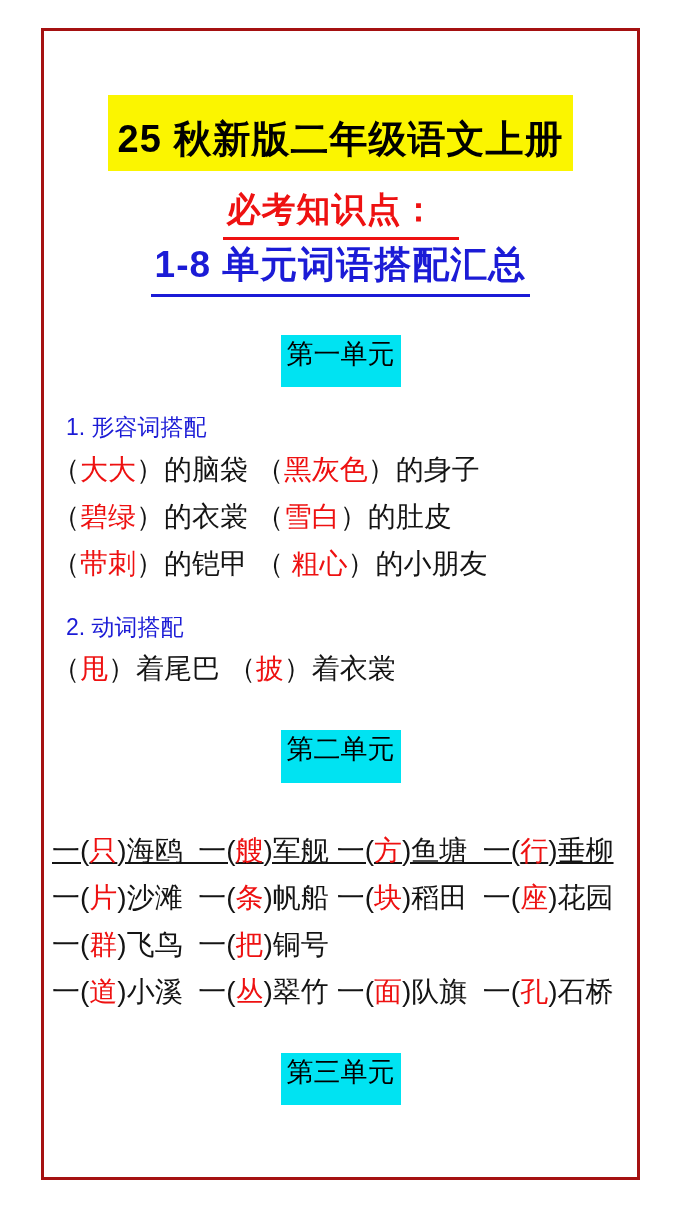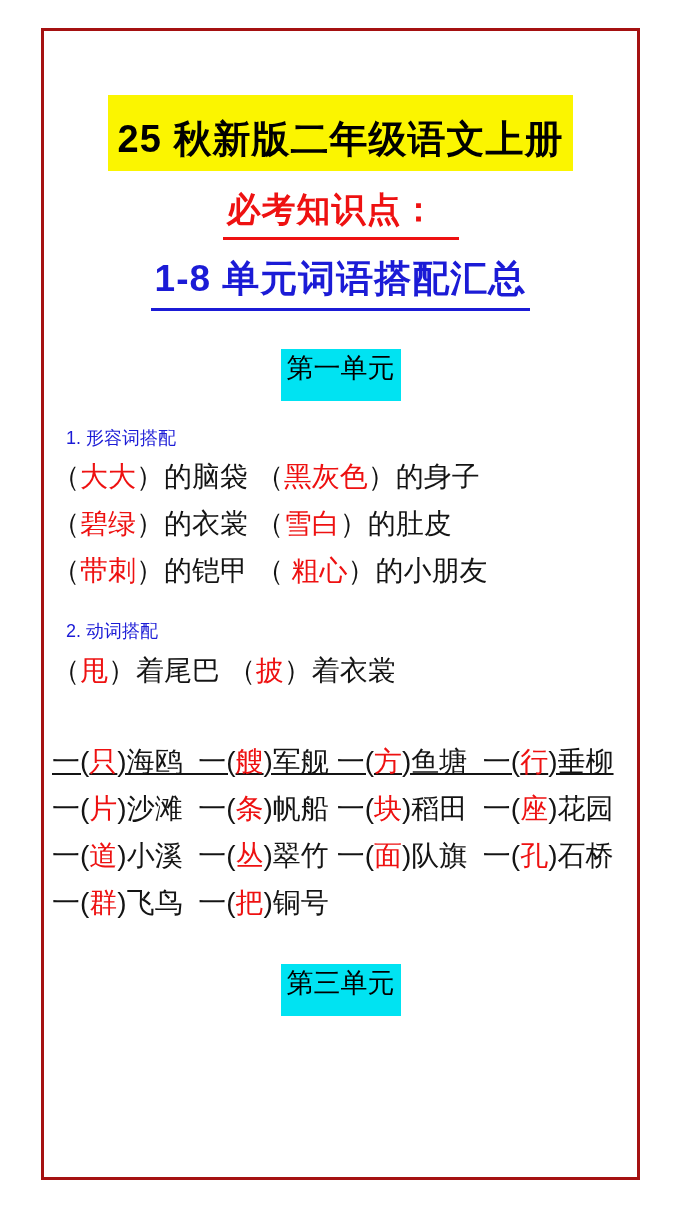"1-8 单元词语搭配汇总" .sub-blue-wrap { margin-top: 14px -> none }
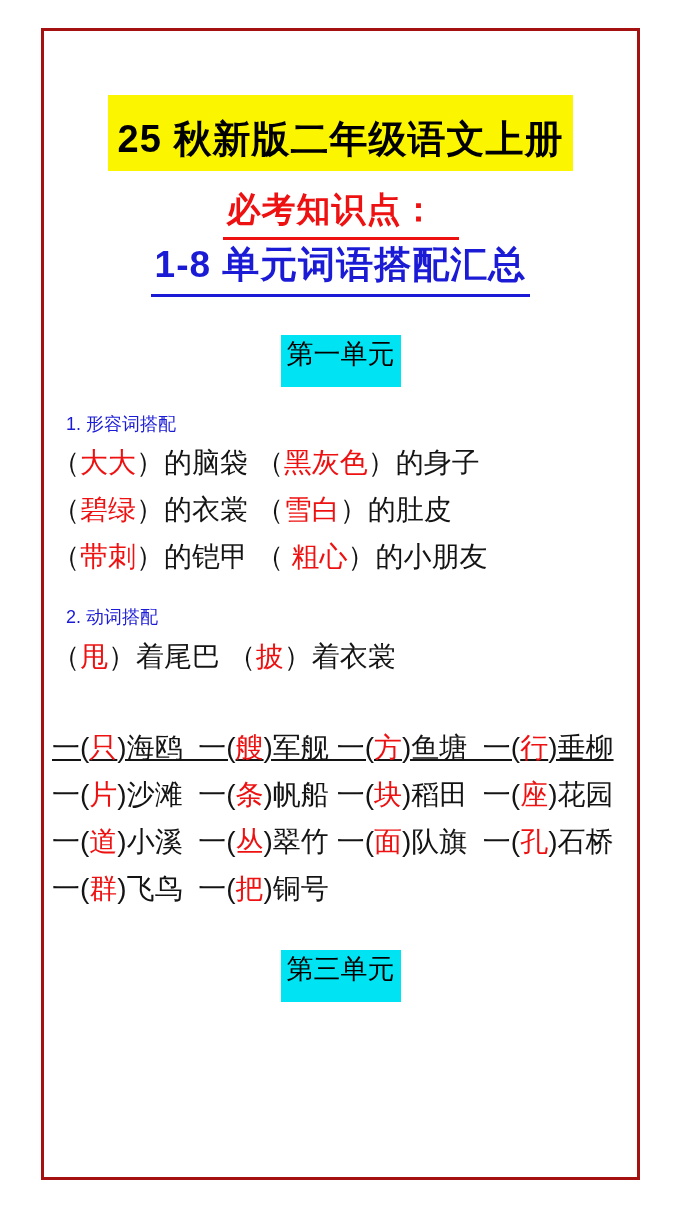"1. 形容词搭配" .section-label { font-size: 18px -> 23px }
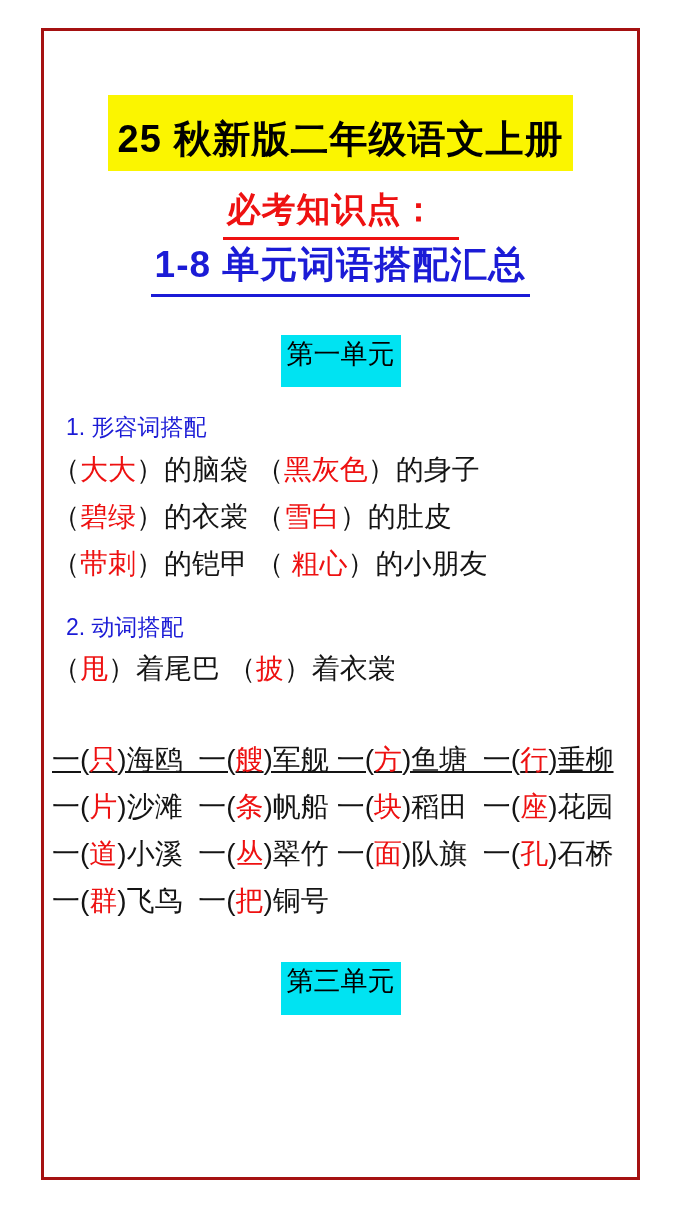"第二单元" div.unit-header-row { html: none -> <div><span>第二单元</span></div> }
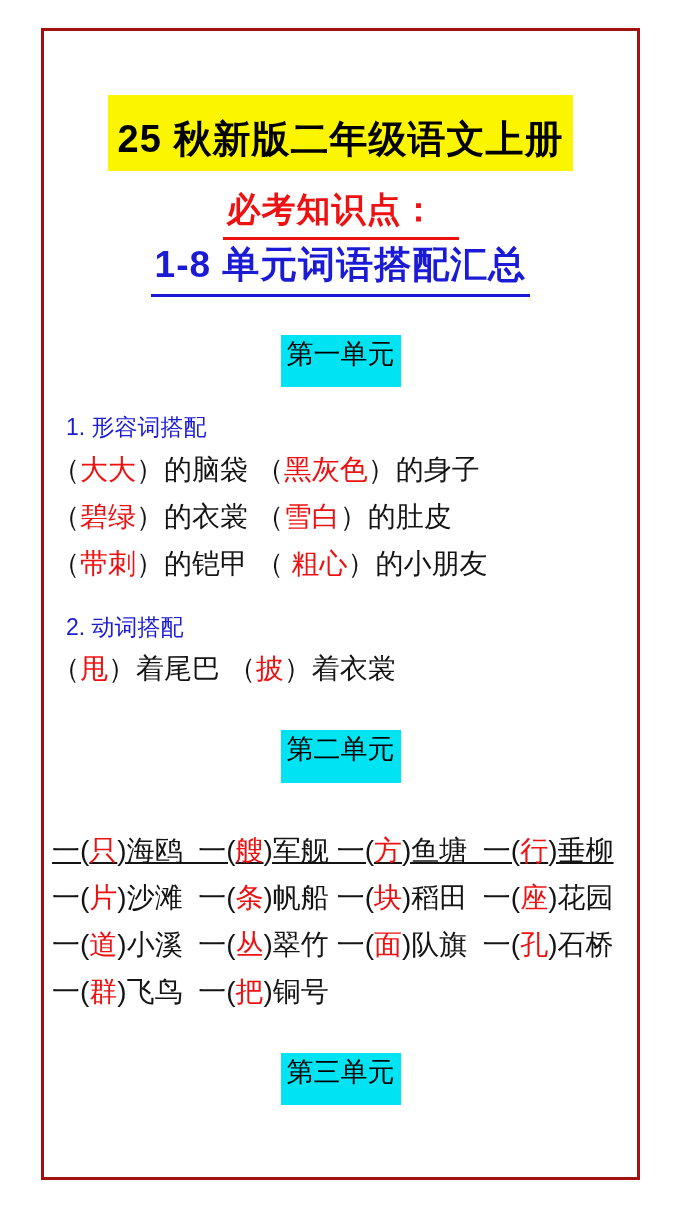"一(道)小溪 一(丛)翠竹 一(面)队旗 一(孔)石桥" div.text-line { order: before "一(群)飞鸟 一(把)铜号" -> after "一(群)飞鸟 一(把)铜号" }
